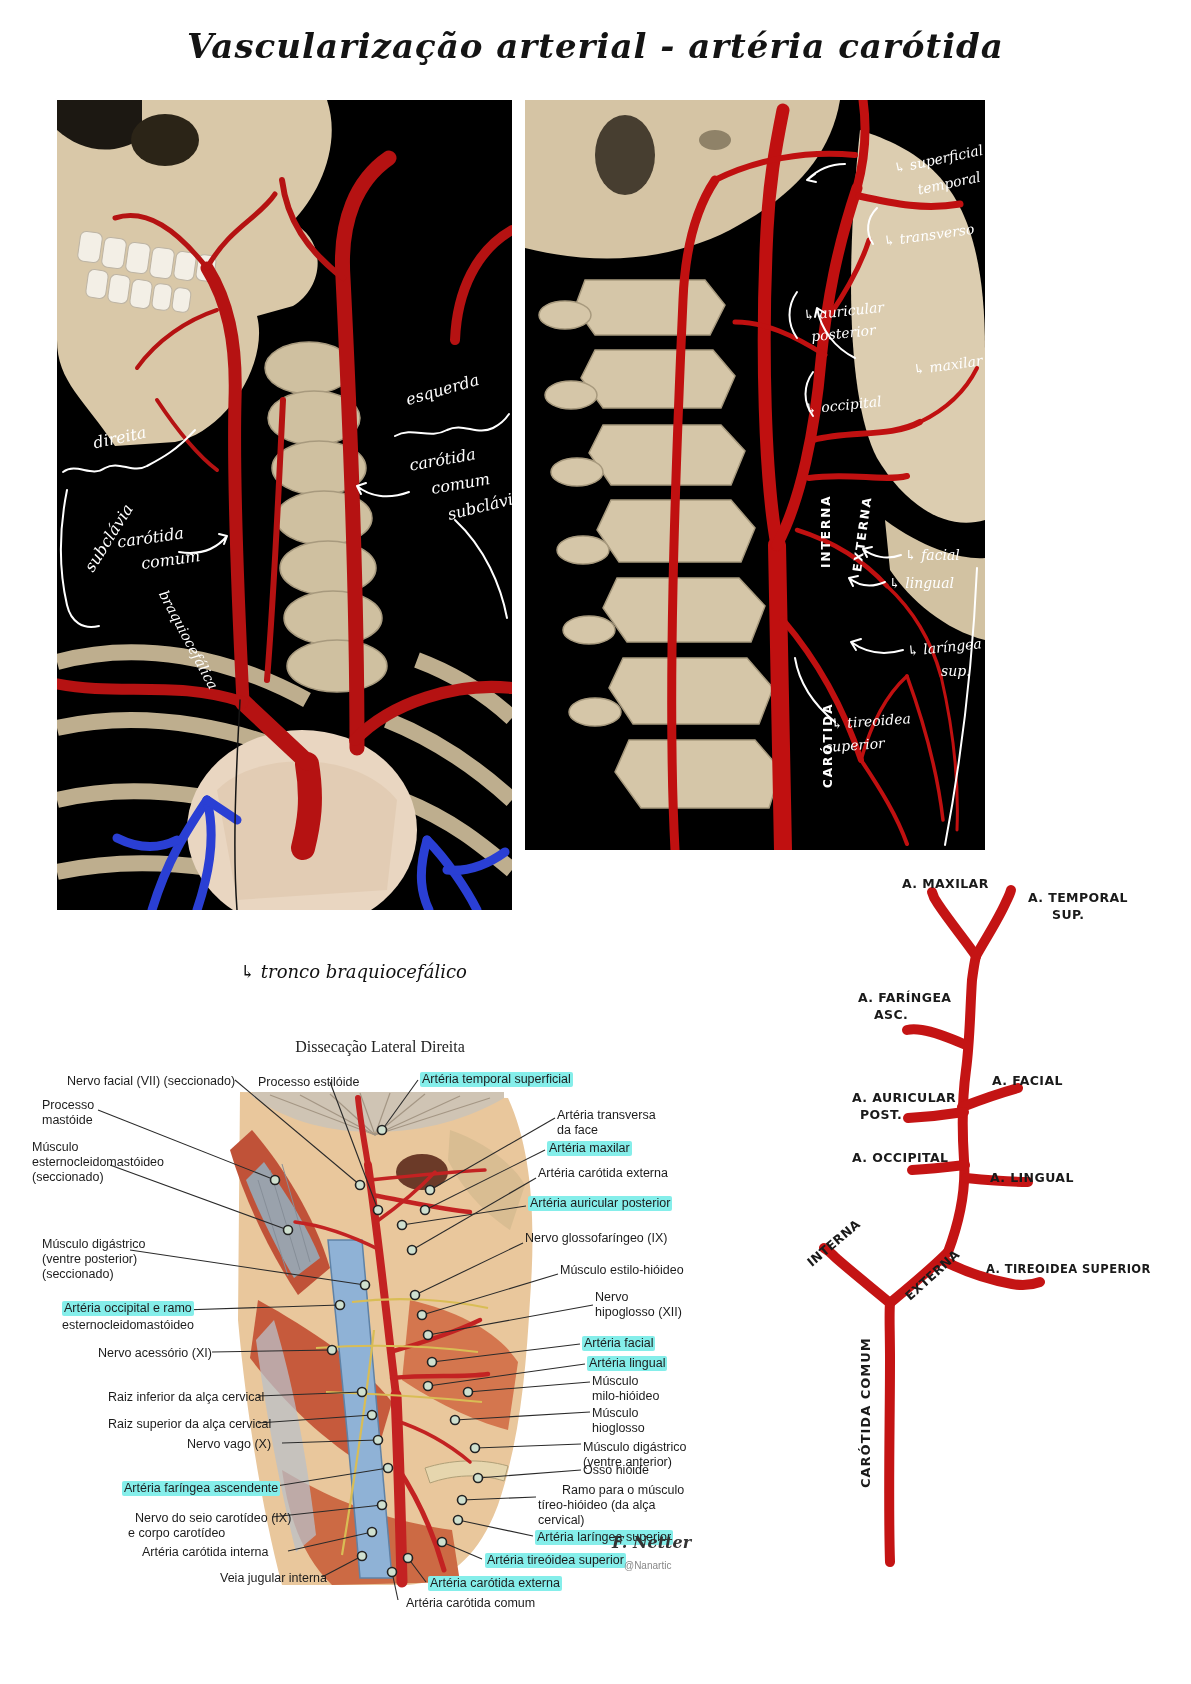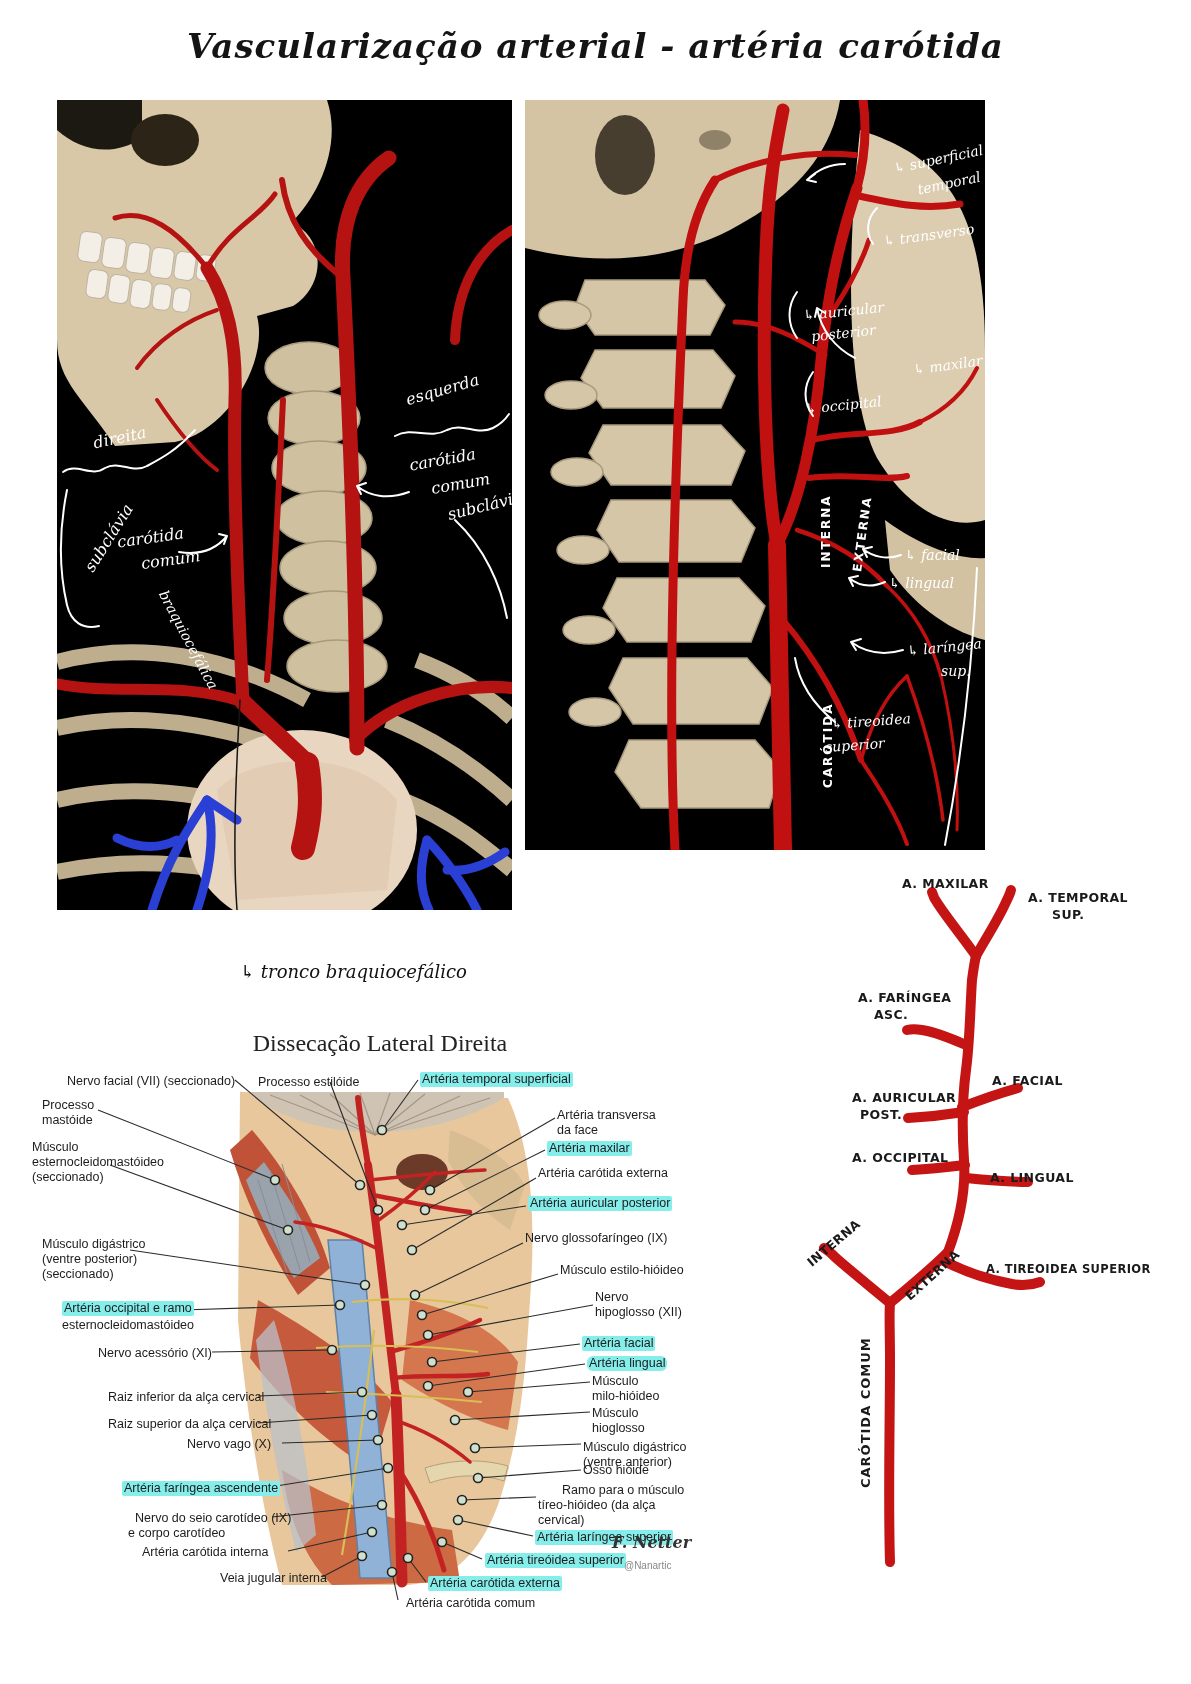"Dissecação Lateral Direita" .nsub { font-size: 24px -> 16px; top: 30px -> 38px }
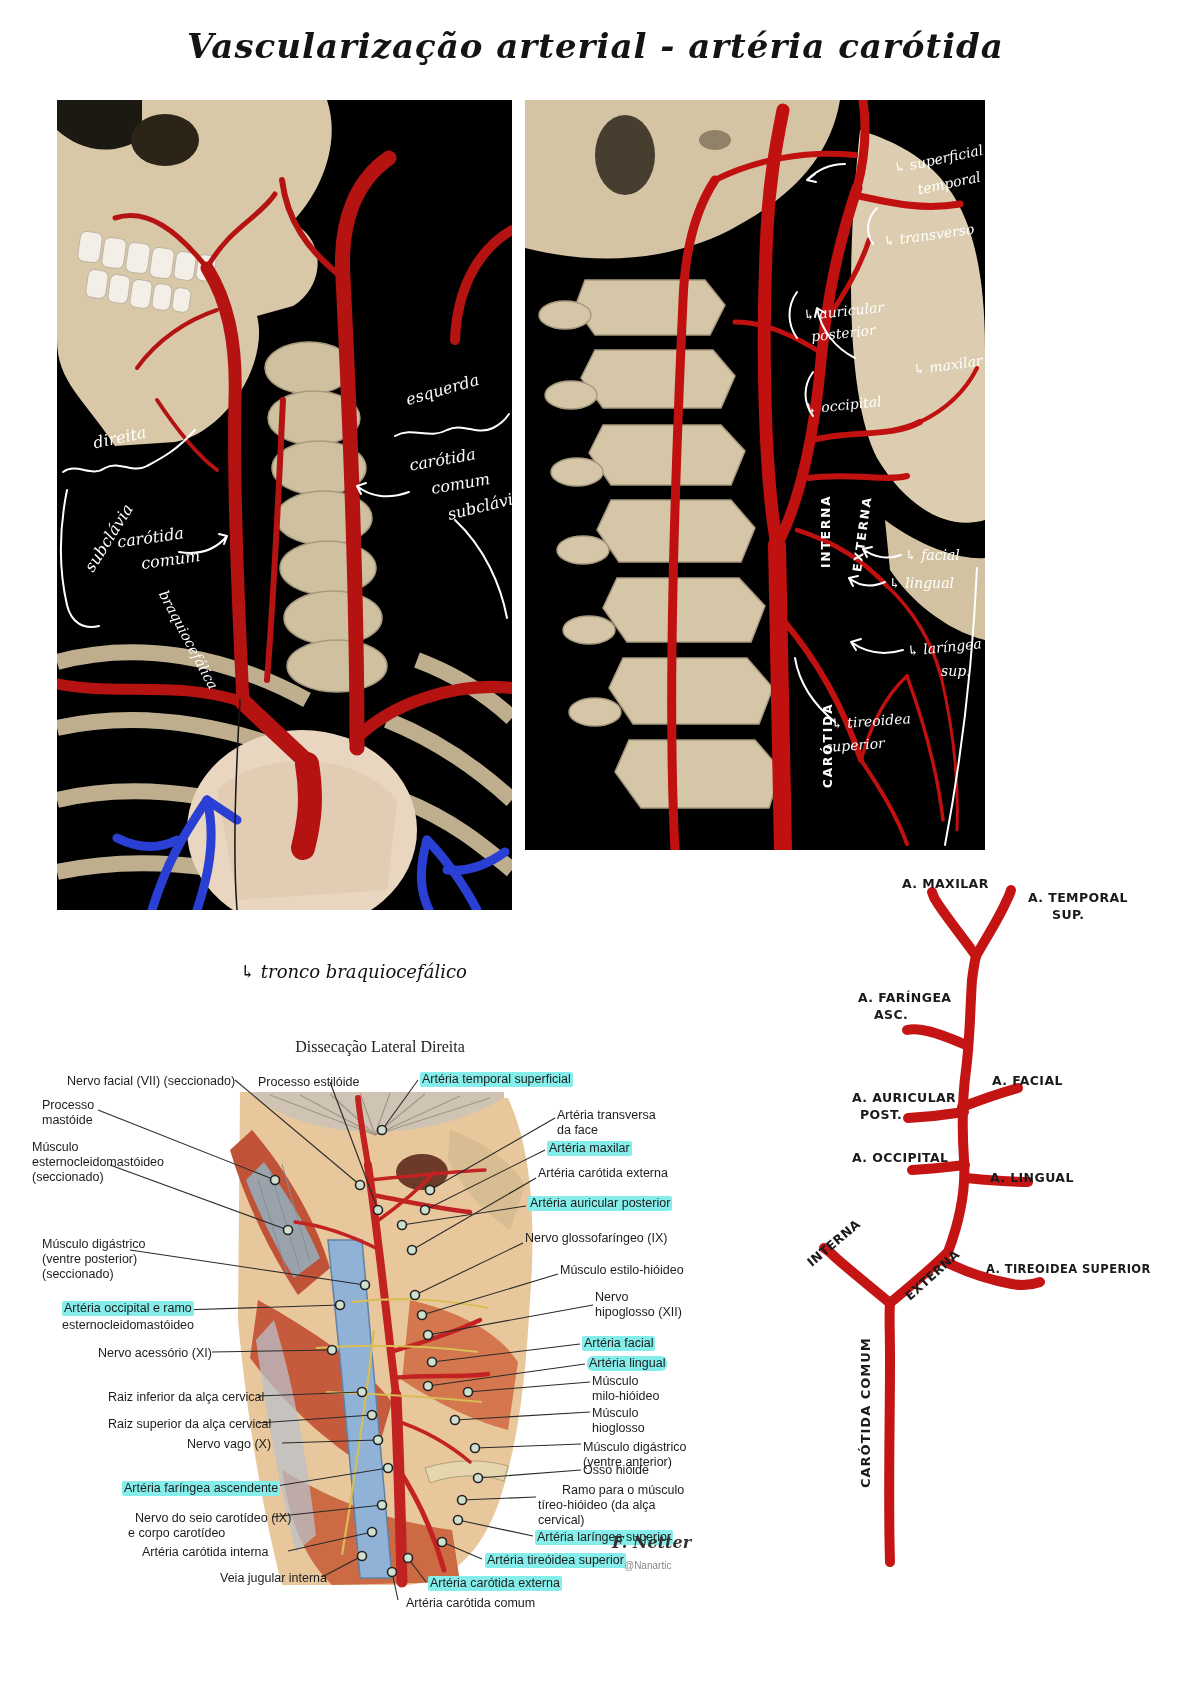"Artéria lingual" div.nl { border-radius: 6px -> none }
